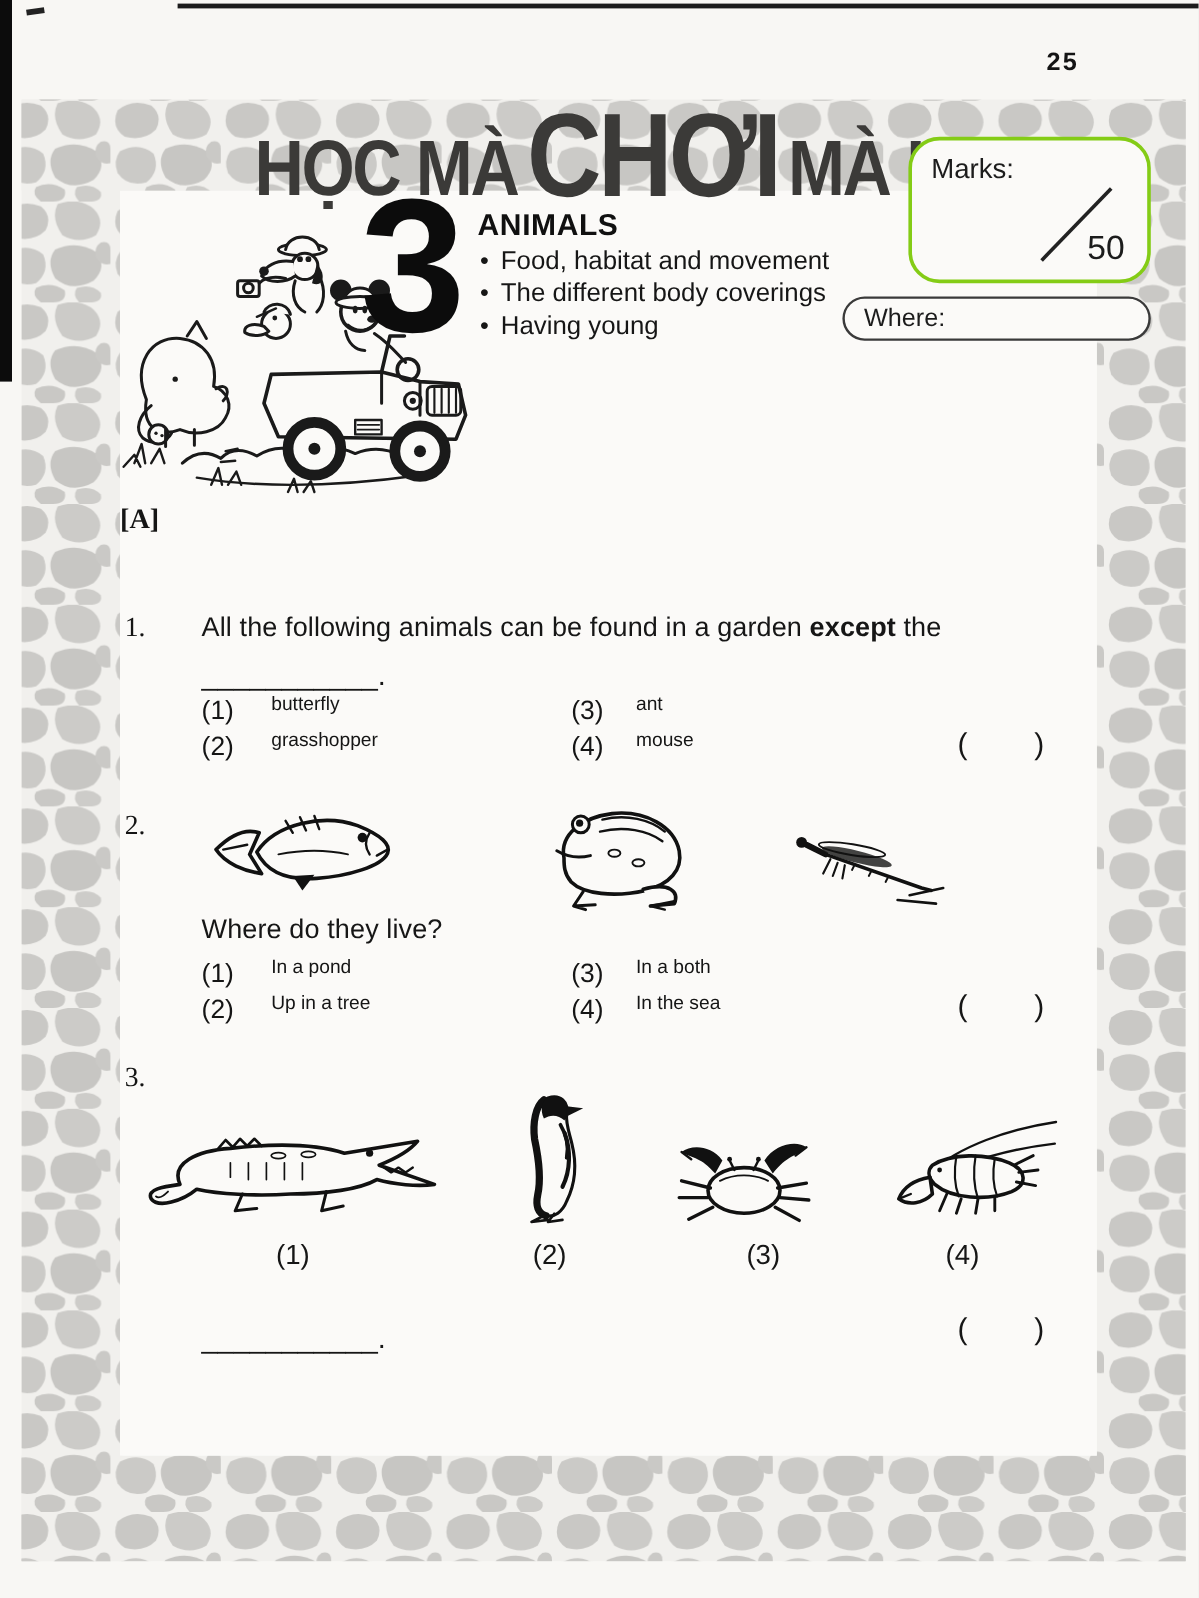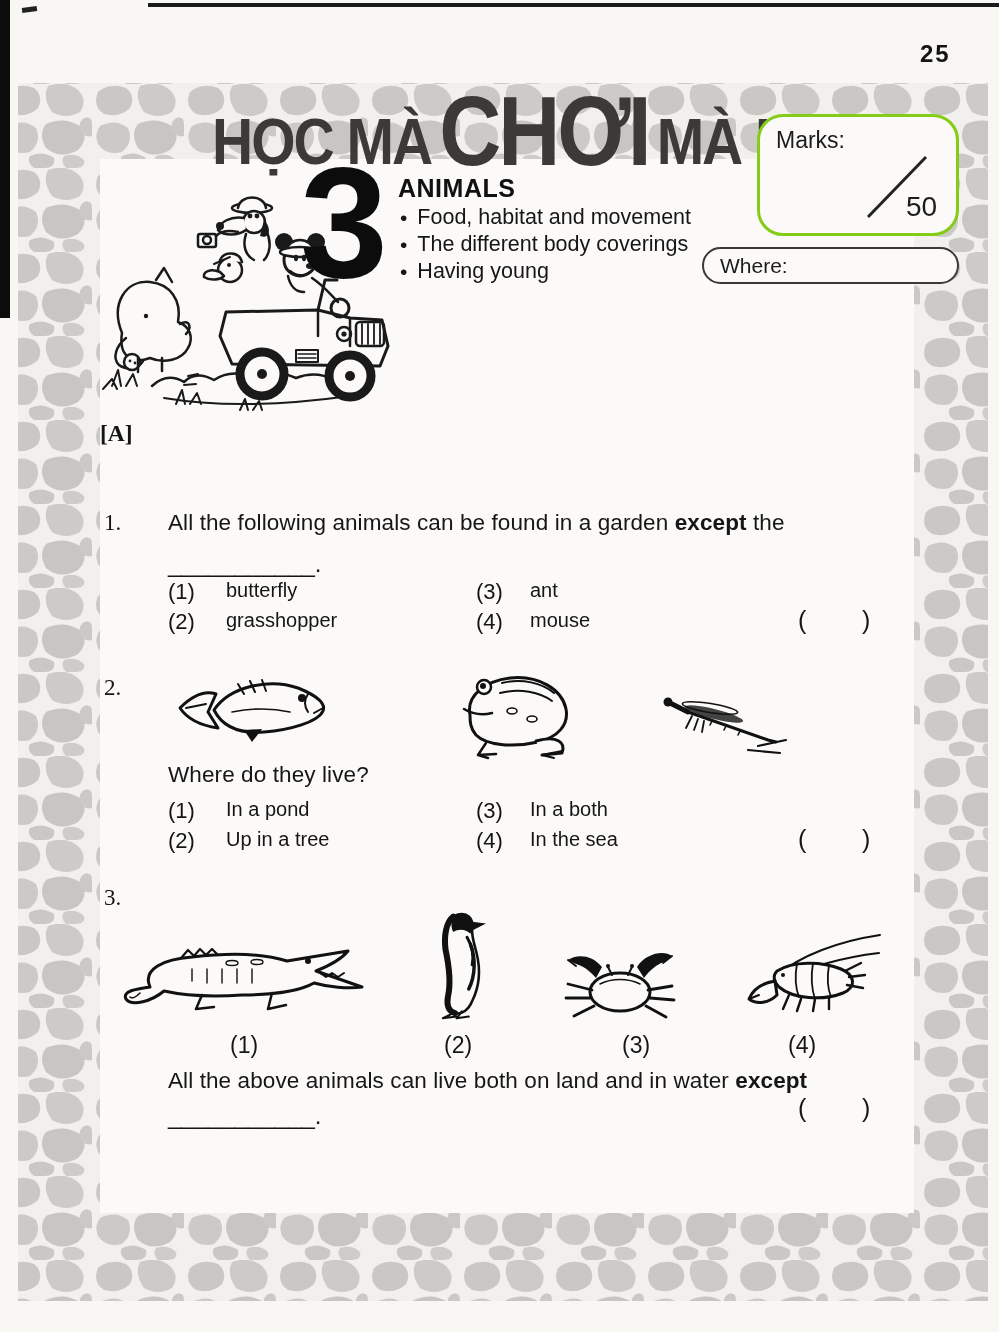"25" .page-number { font-size: 24px -> 21px; margin-left: 48px -> none }
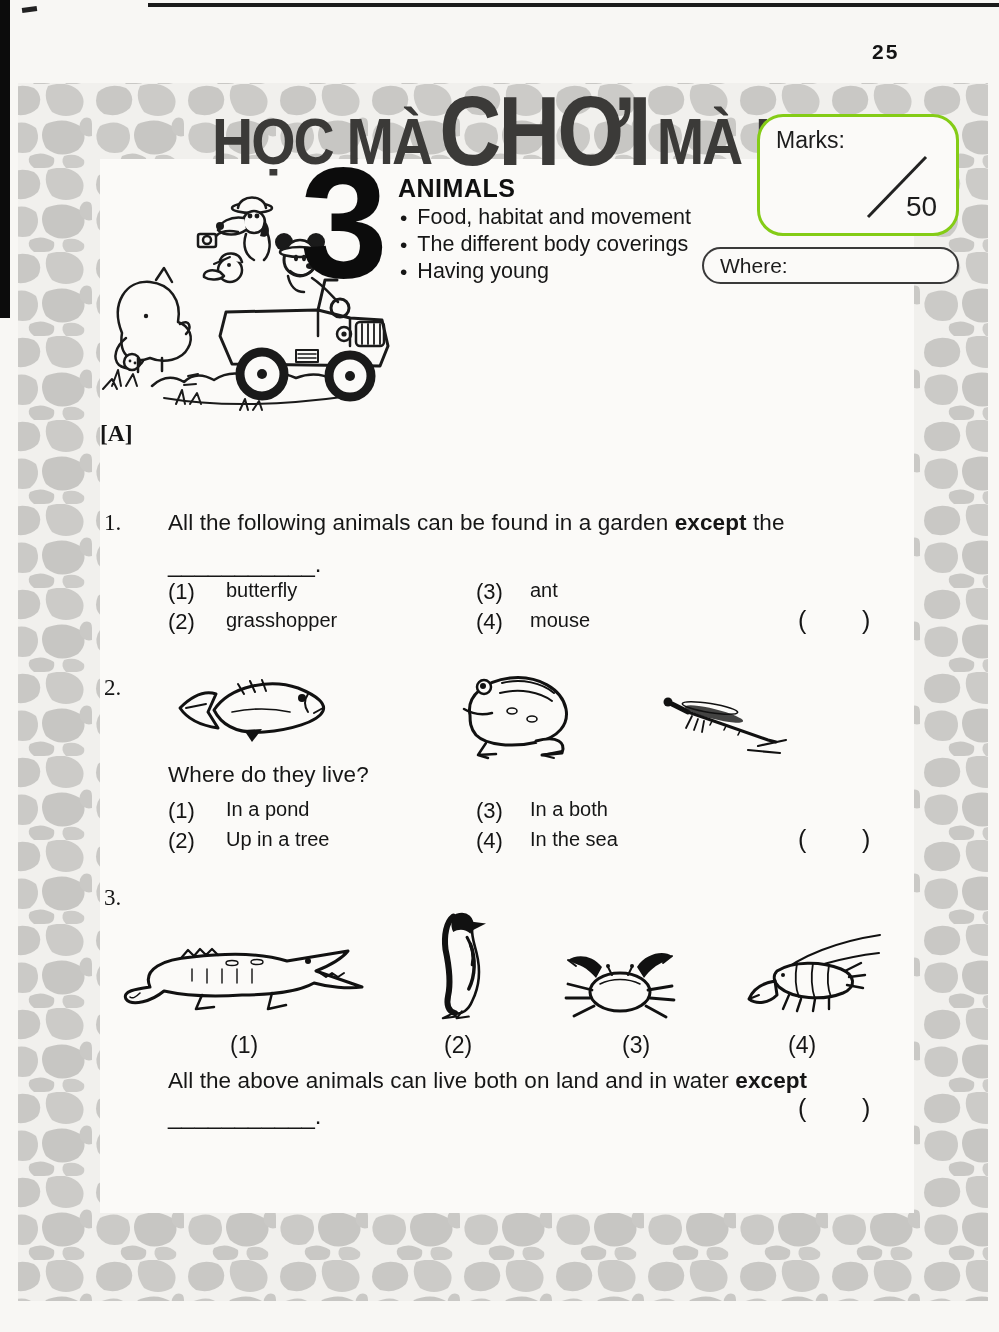"butterfly" .opt-label { font-size: 20px -> 16px }
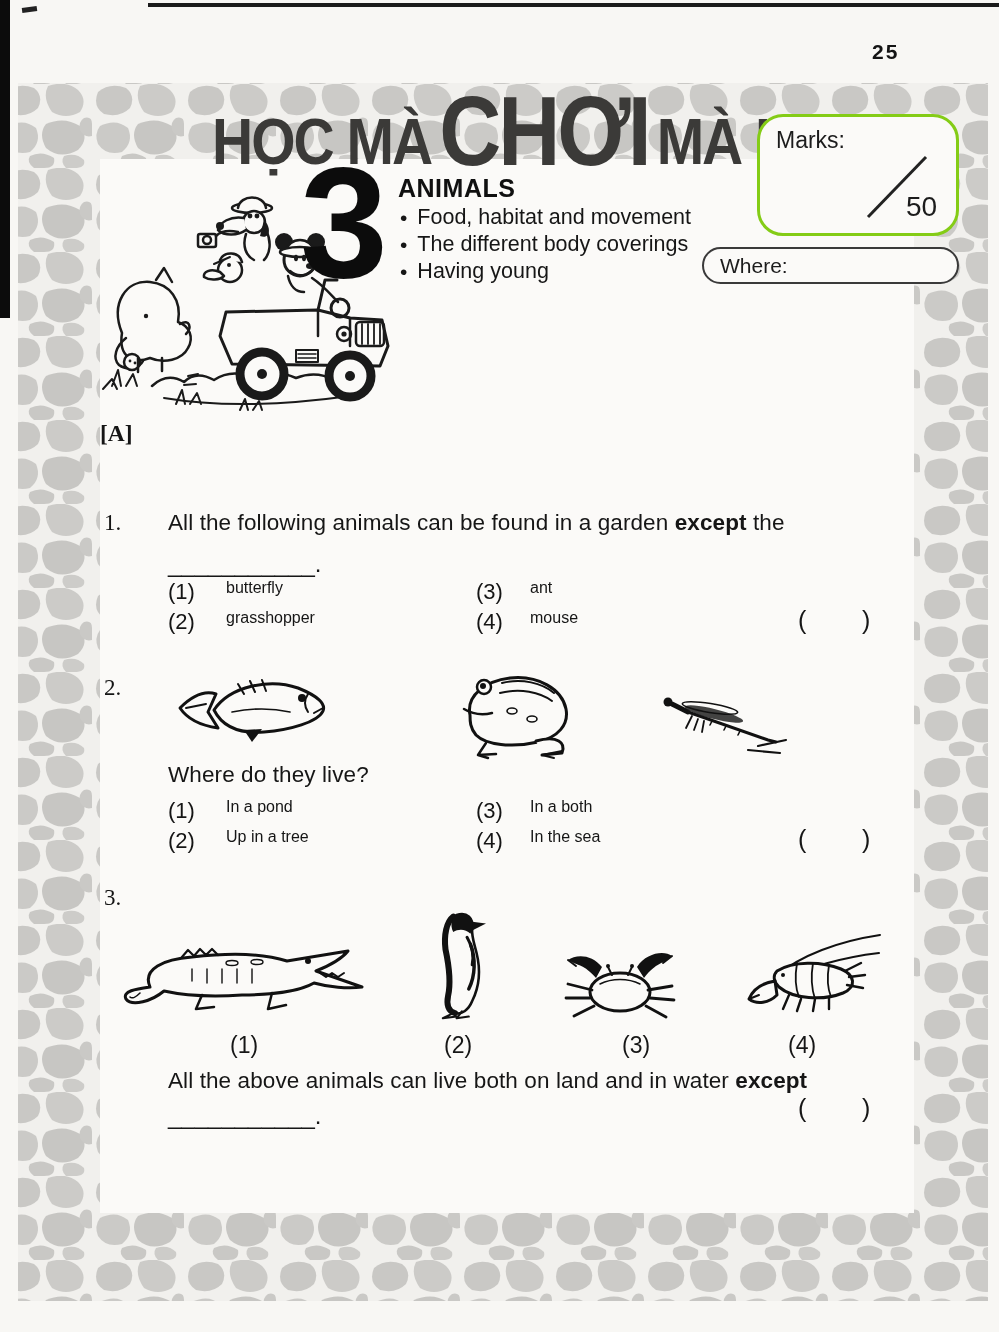"All the above animals can" div.abs { html: <div> <span>All the above animals can live both on land and in water </span><b>except</b> </div> -> none }
